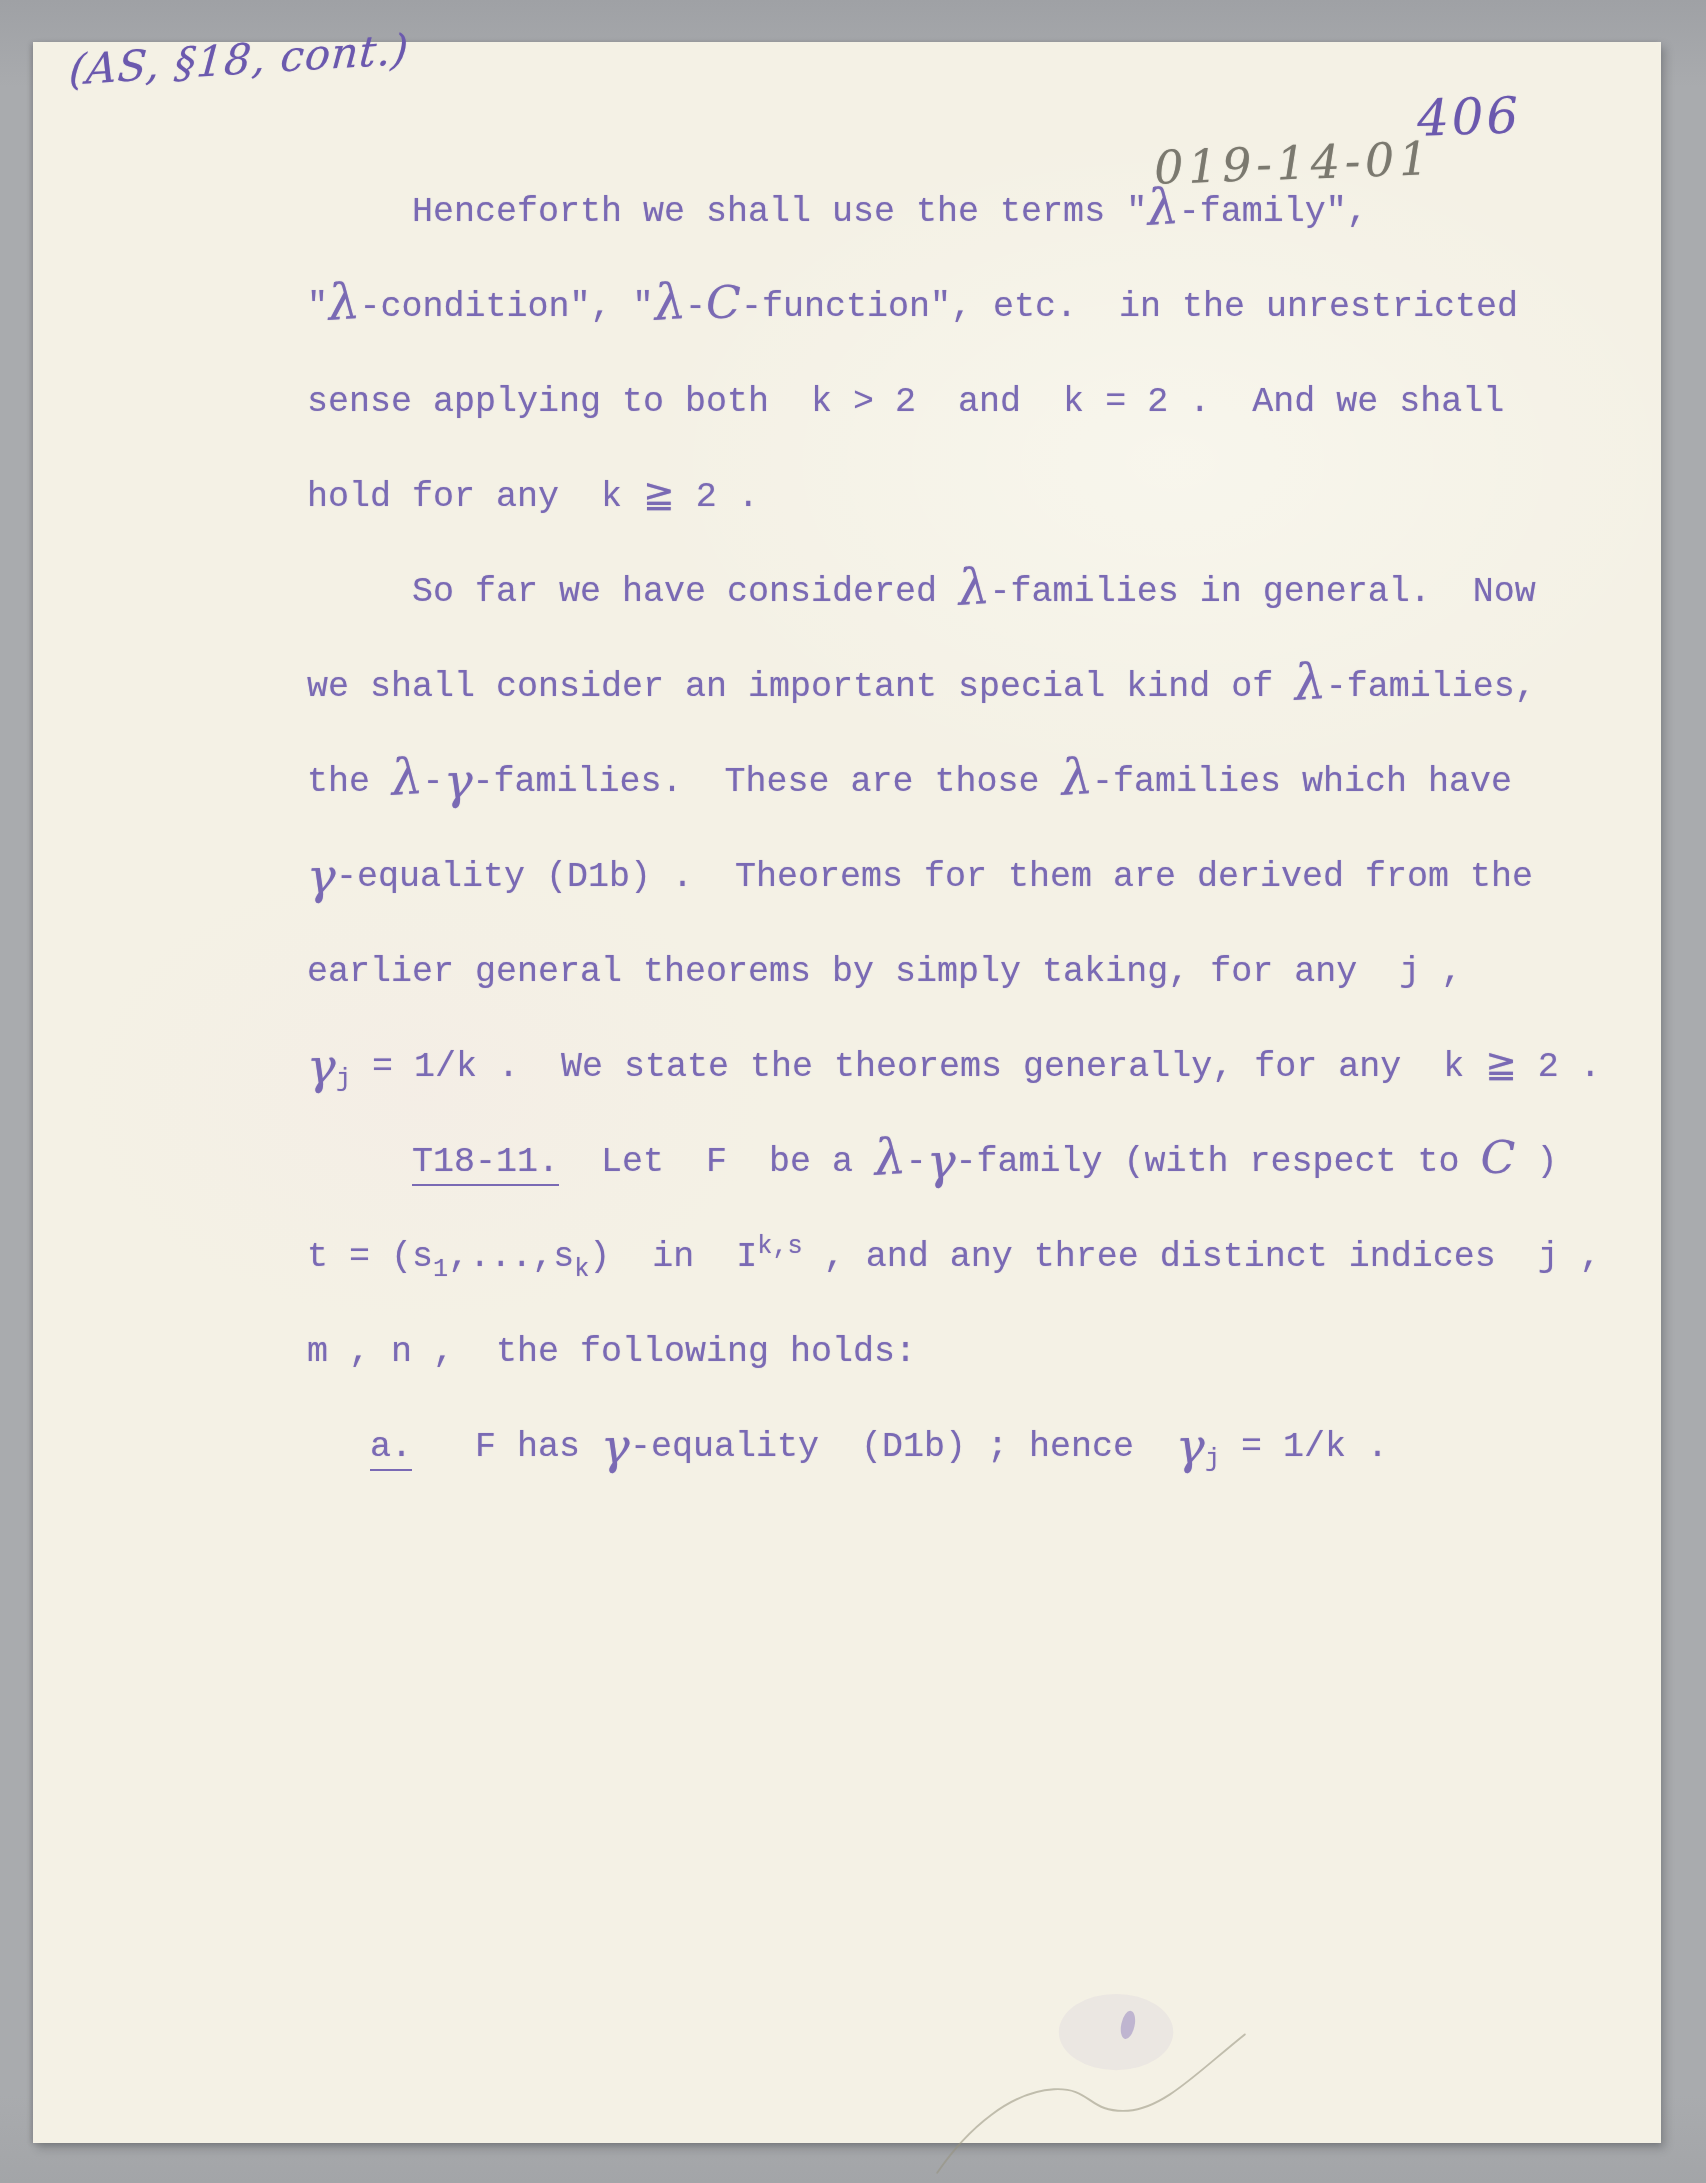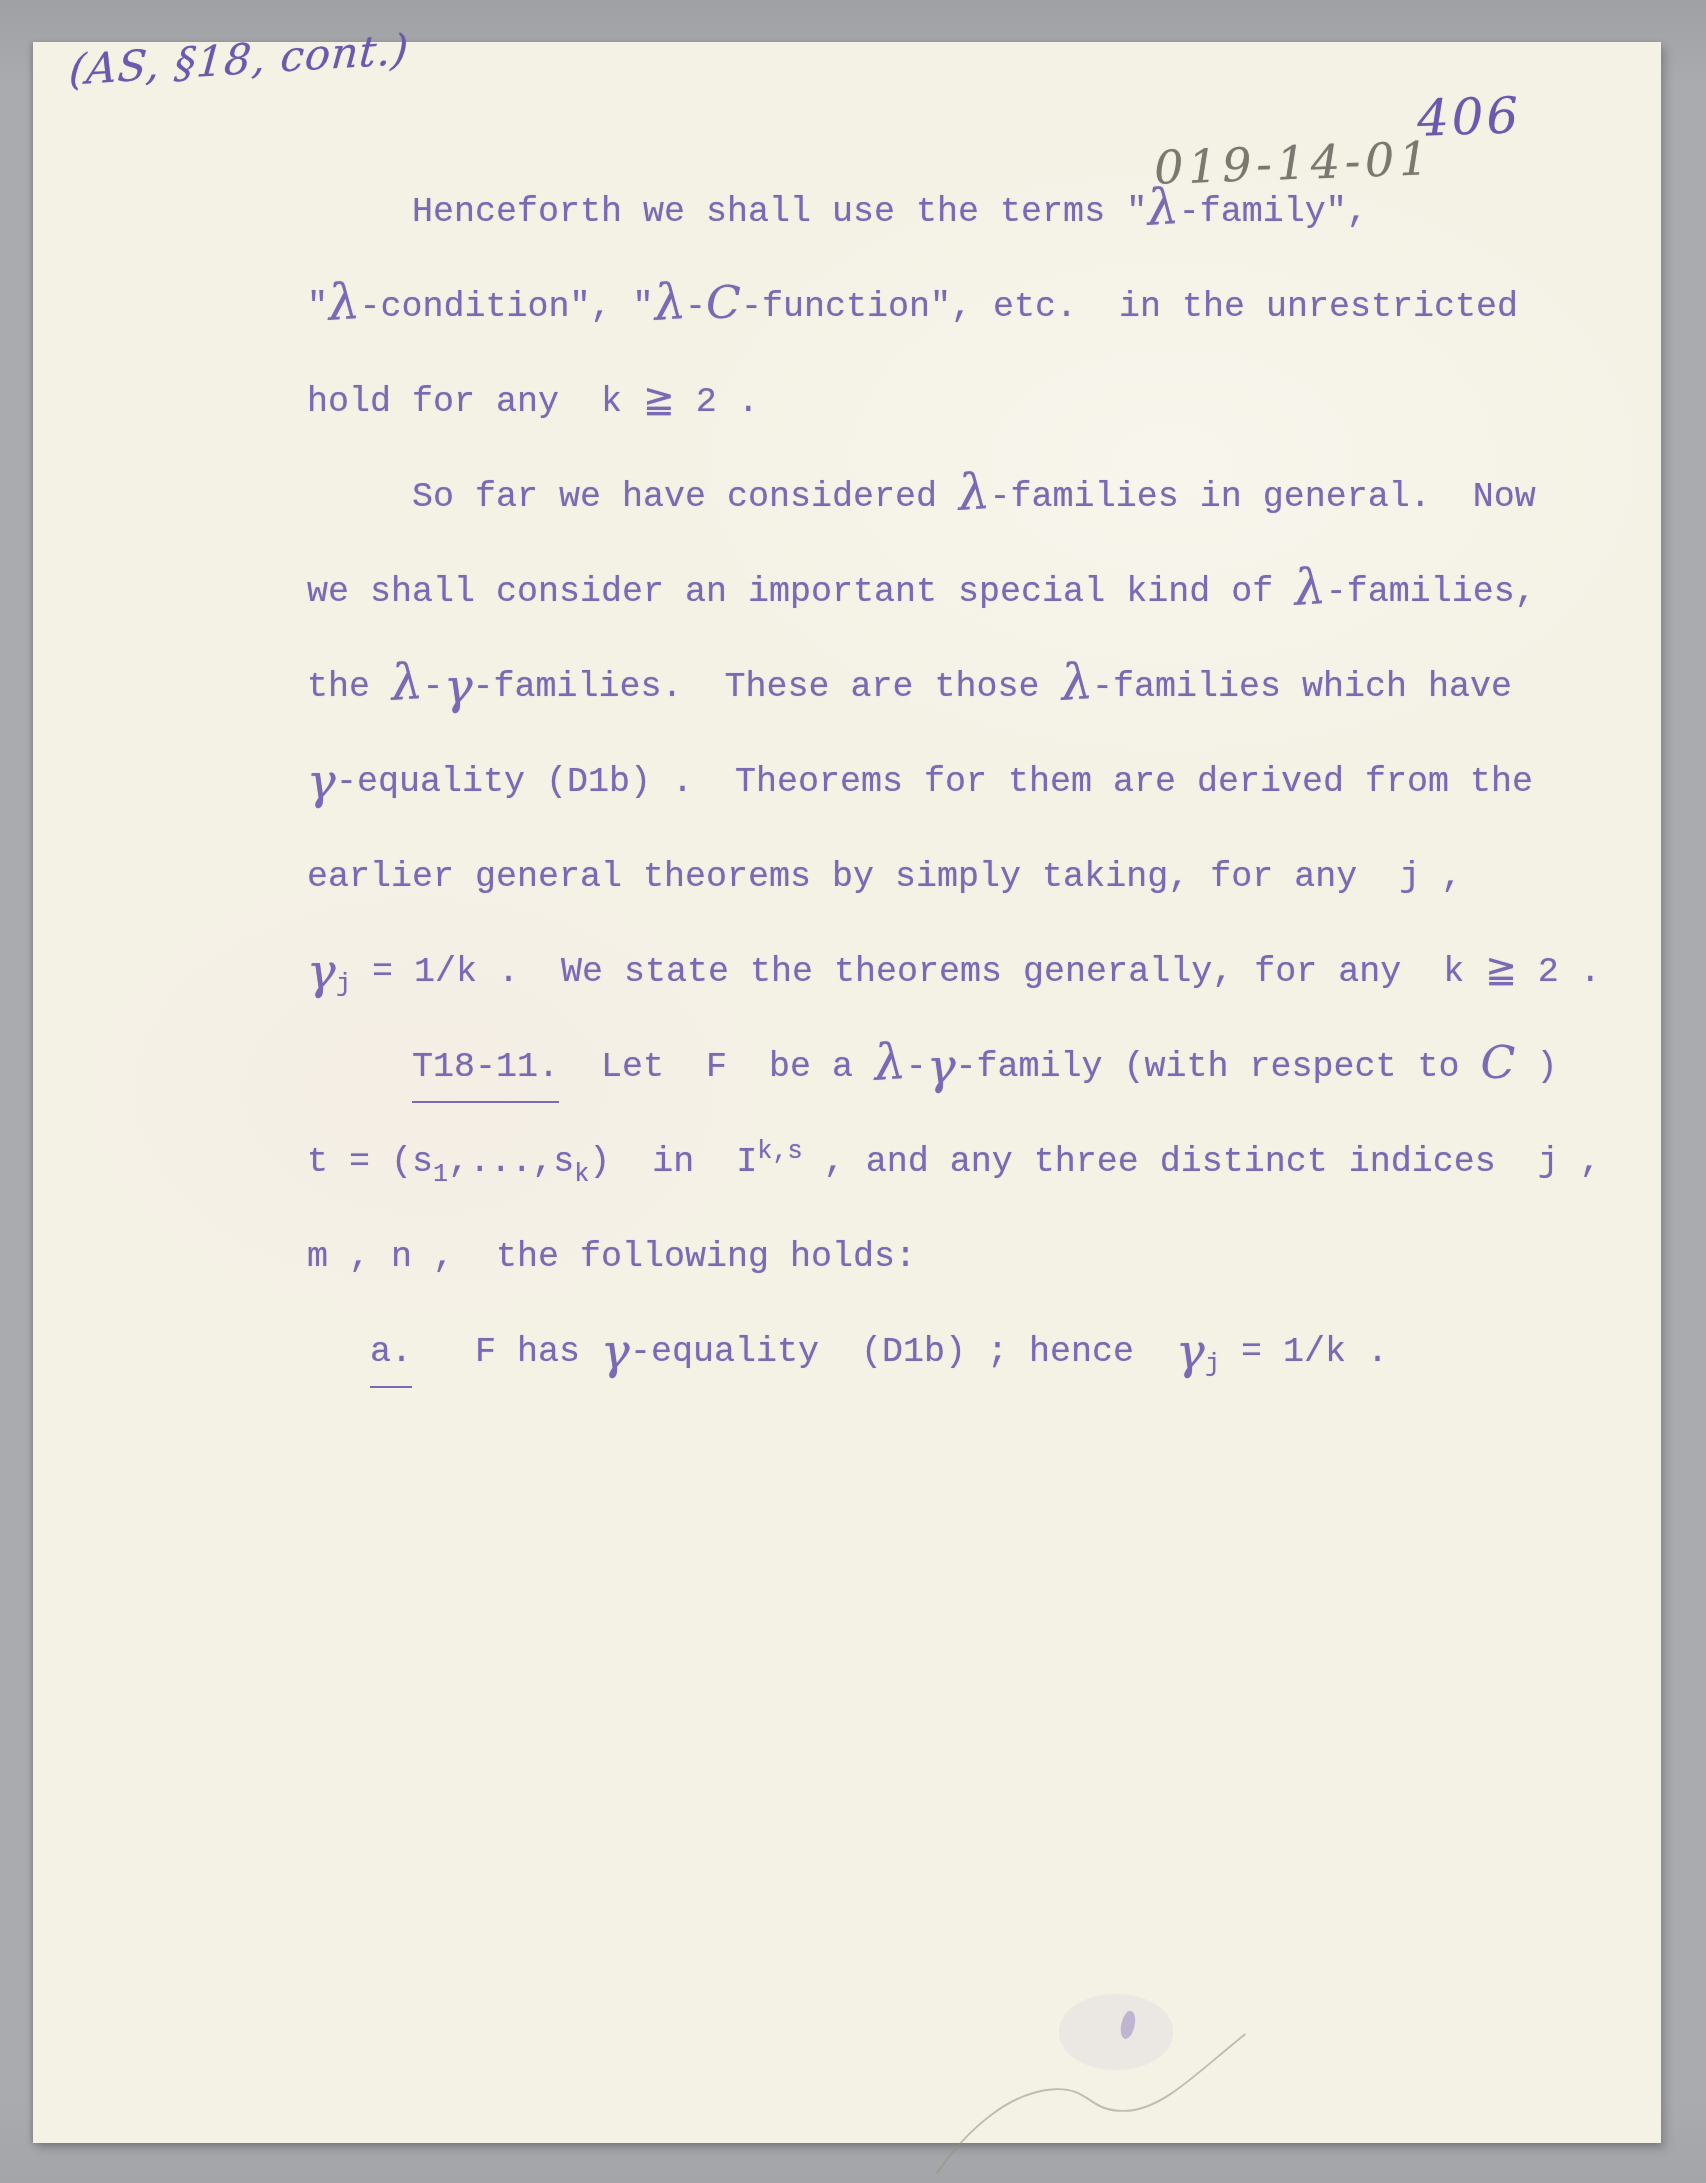"sense applying to both k" div.tline { html: none -> <div><span>sense applying to both k &gt; 2 and k = 2 . And we shall</span></div> }
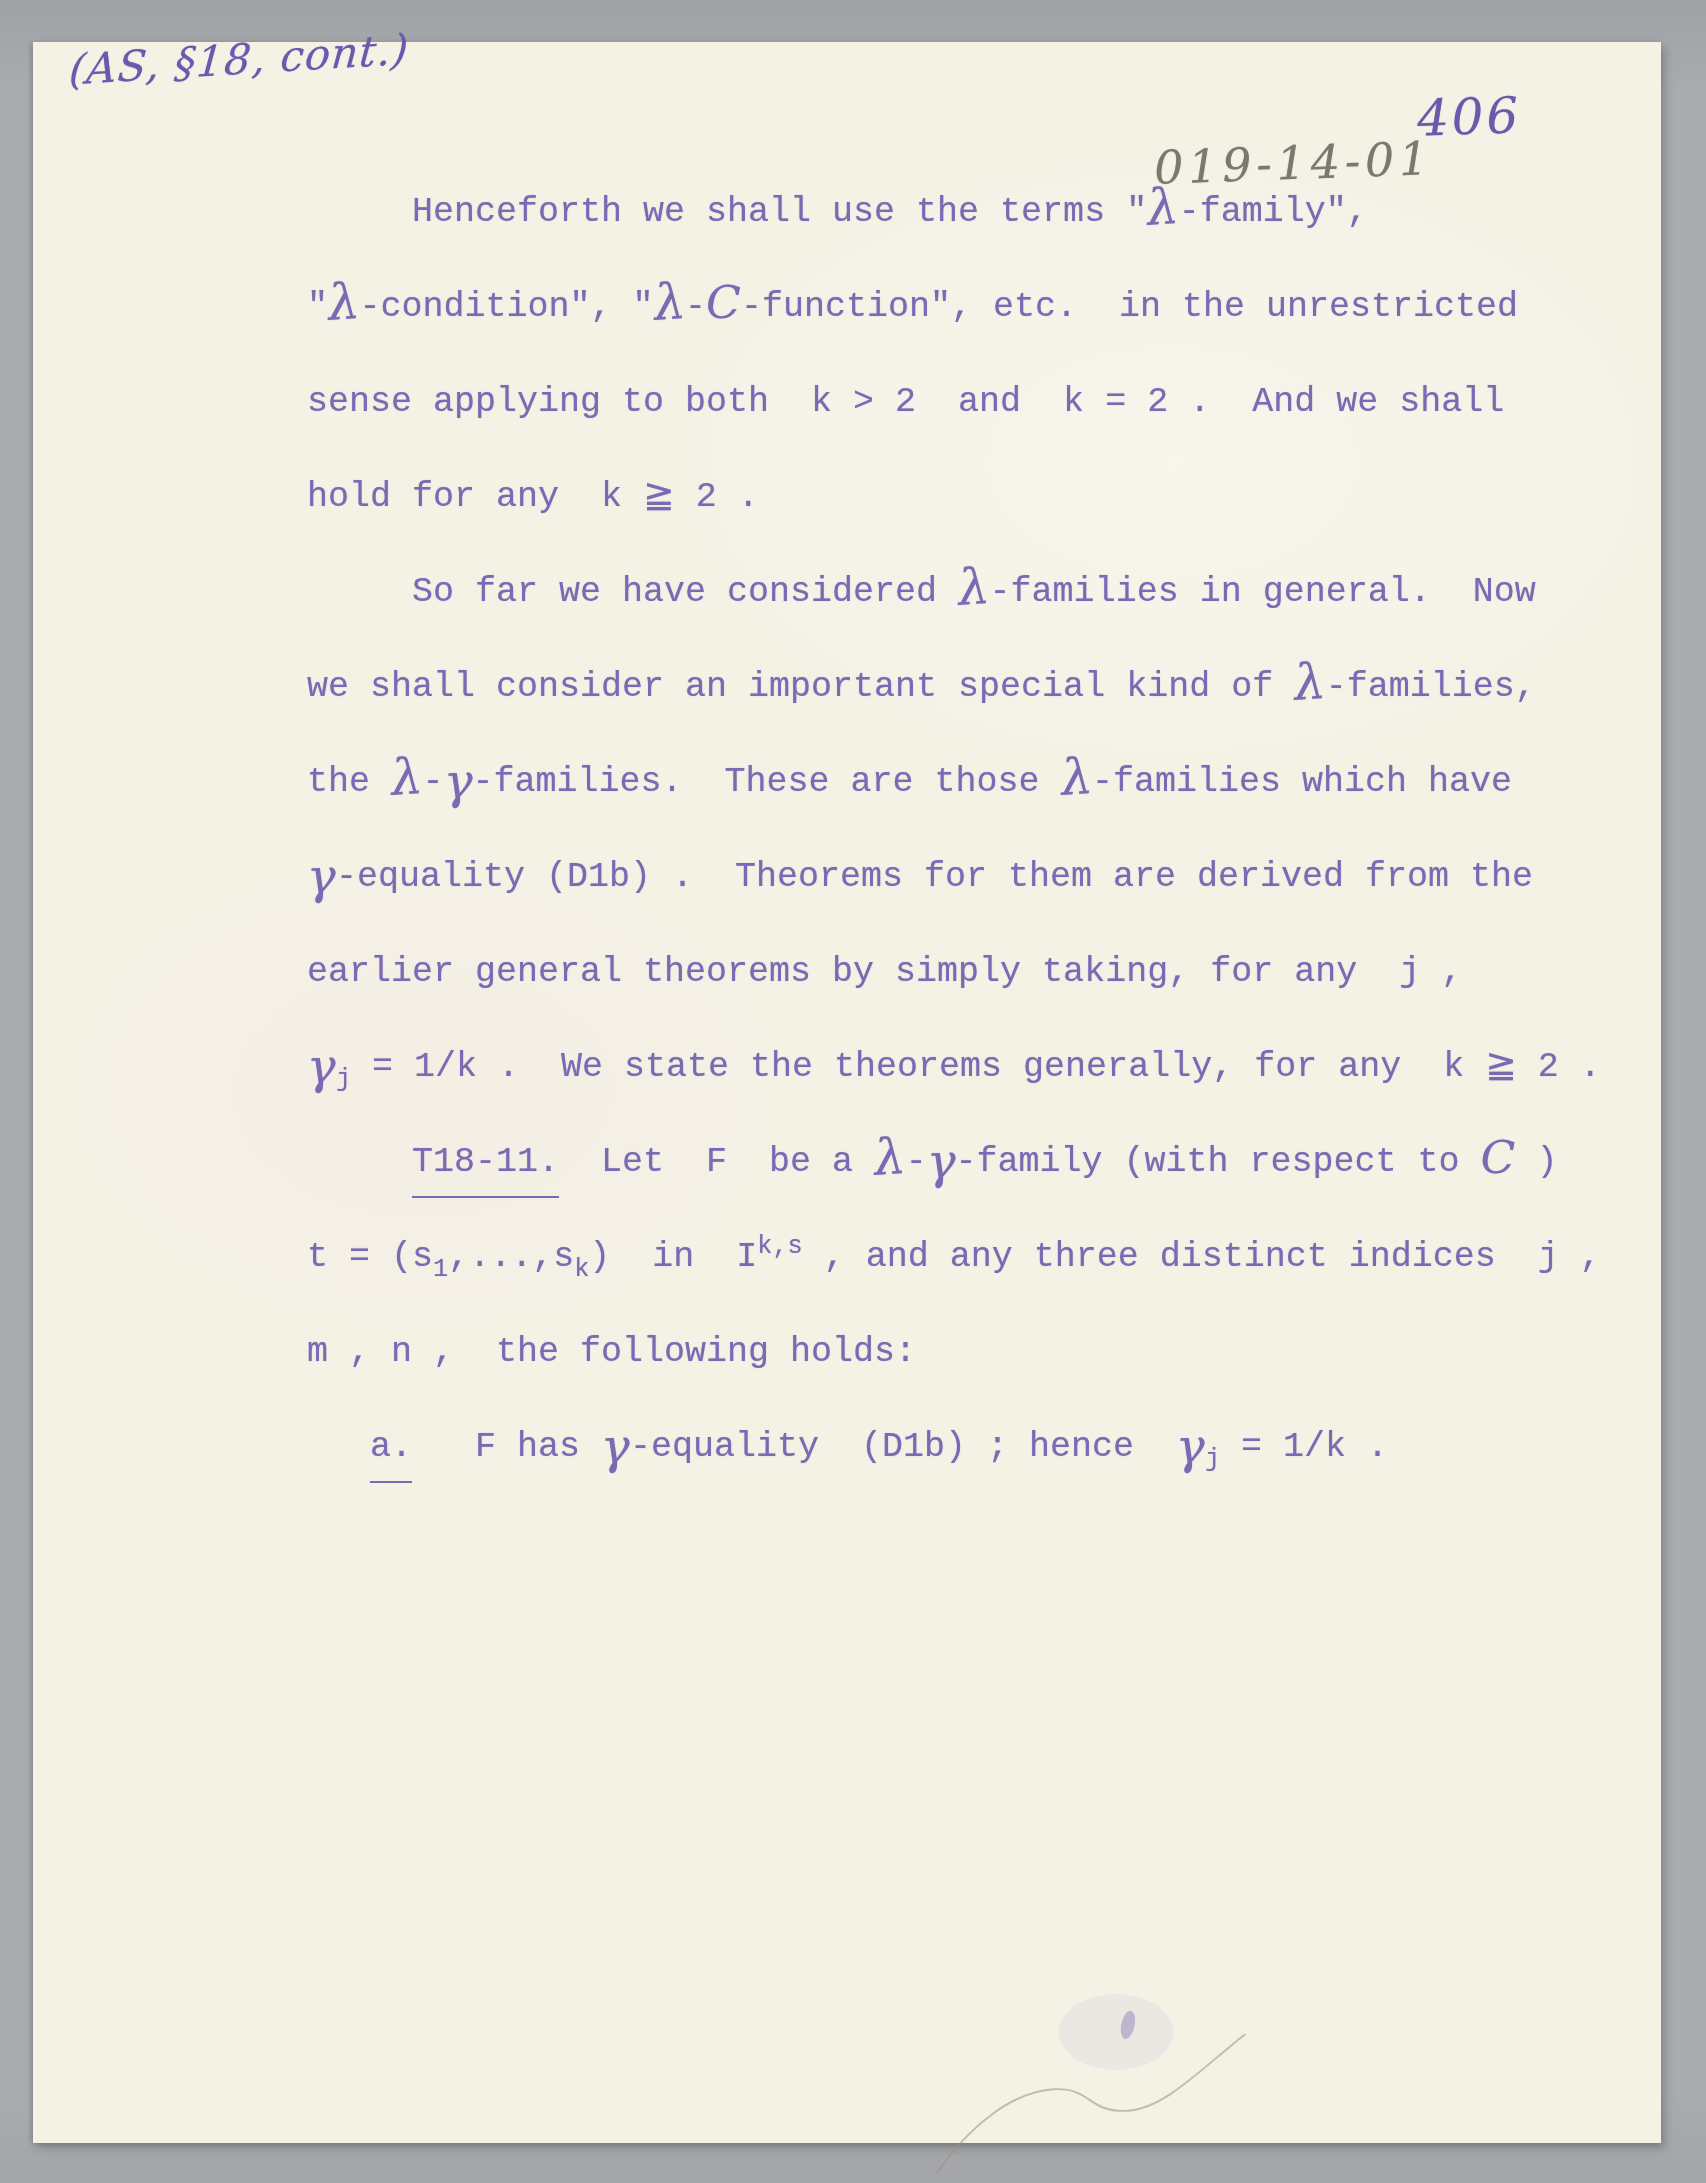"T18-11." .seg-ut { padding-bottom: 16px -> 4px }
